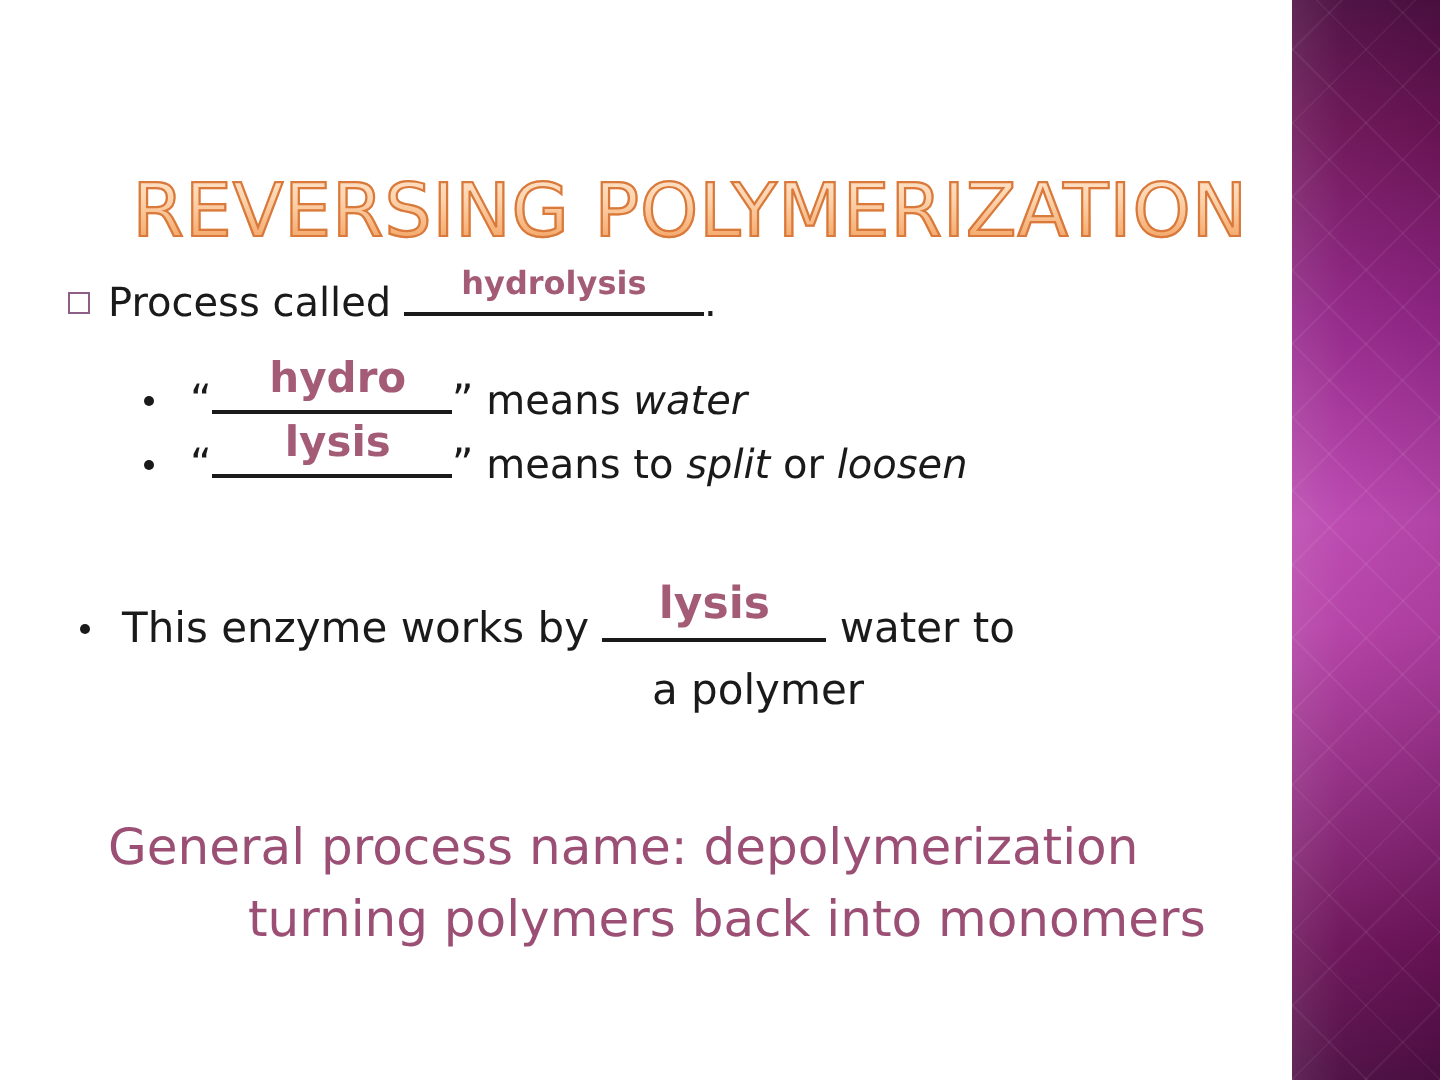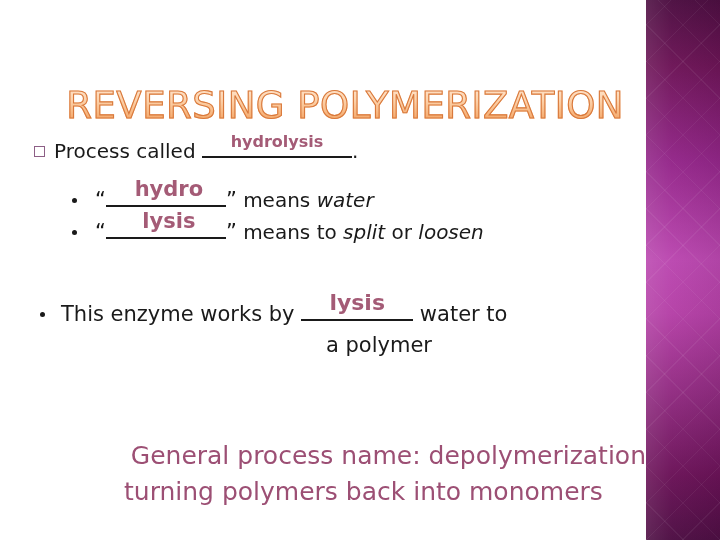"General process name: depolymerization" #summary .line-a { margin-top: 32px -> none; text-align: right -> left }
